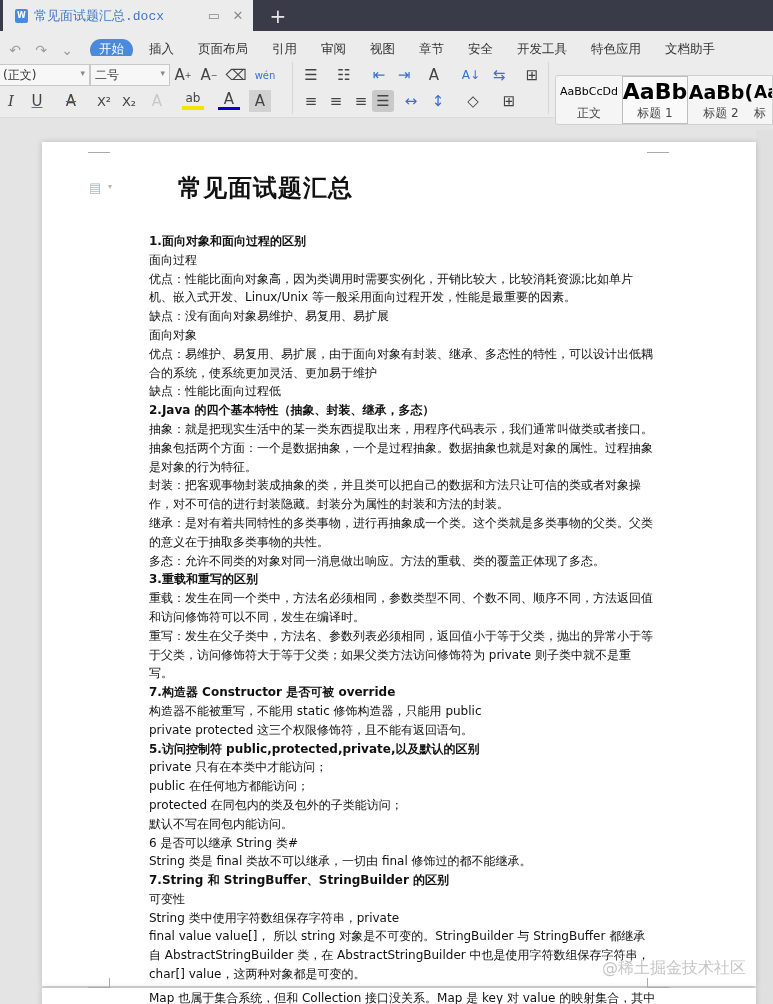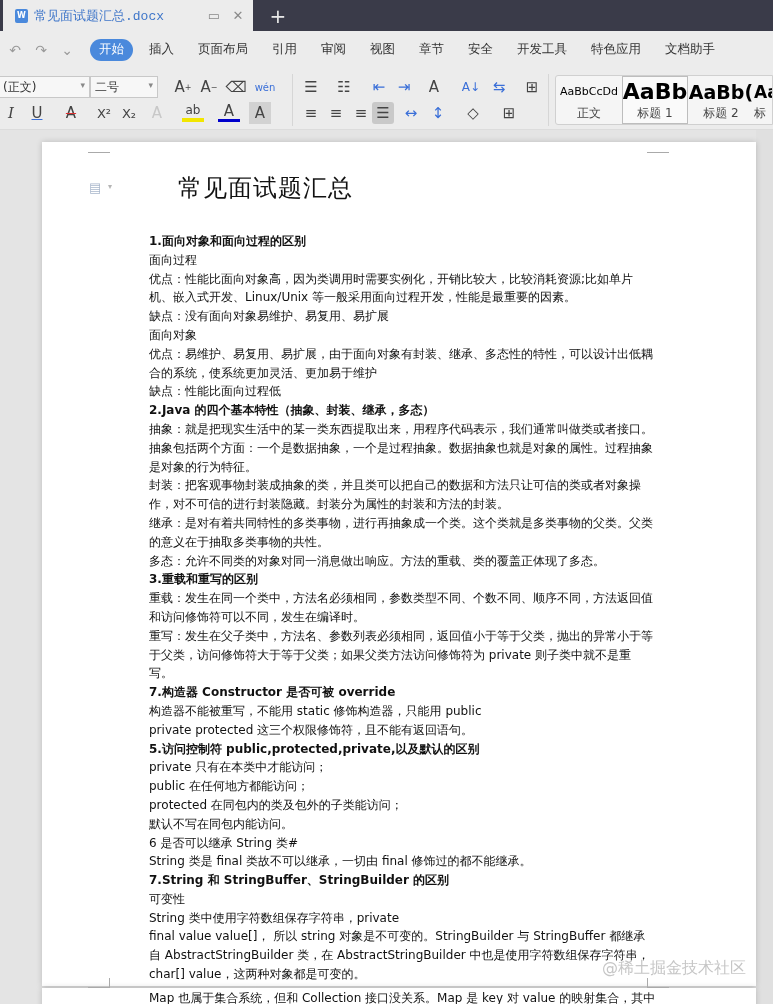"(正文)" .toolbar { top: 68px -> 56px }
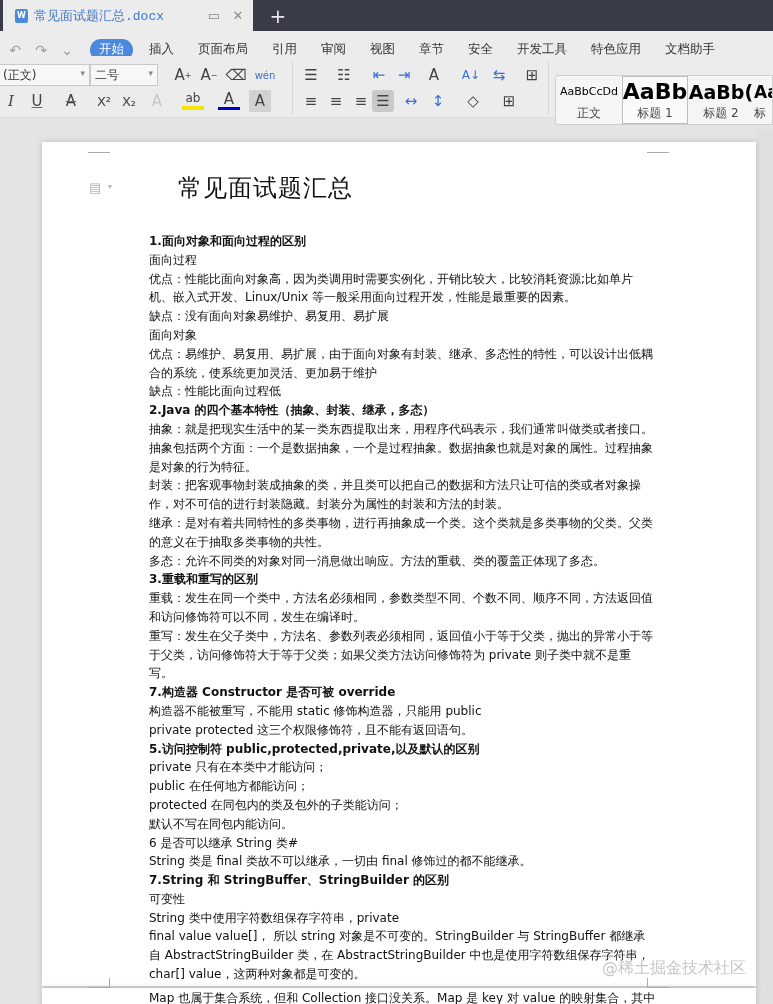"二号" div.select { width: 68px -> 80px }
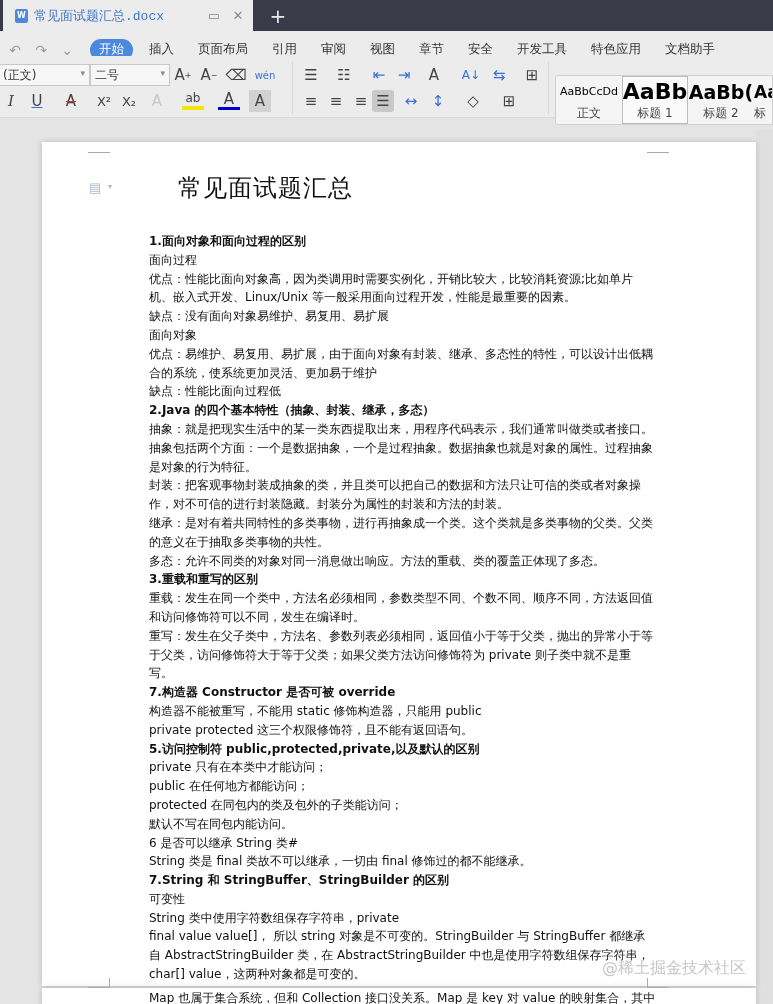"常见面试题汇总" .doc-title { font-weight: normal -> bold }
